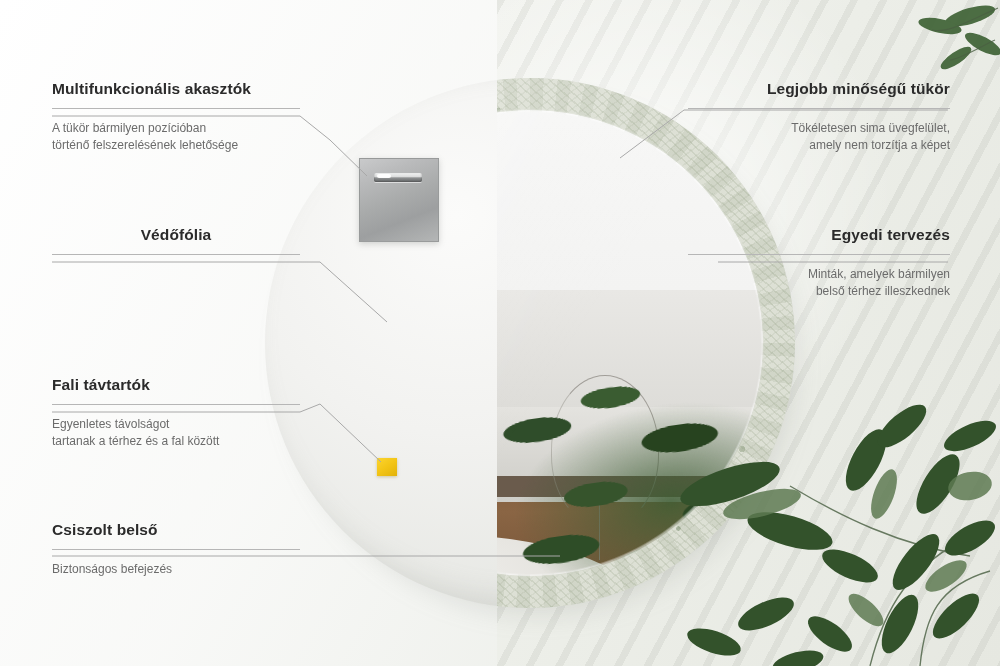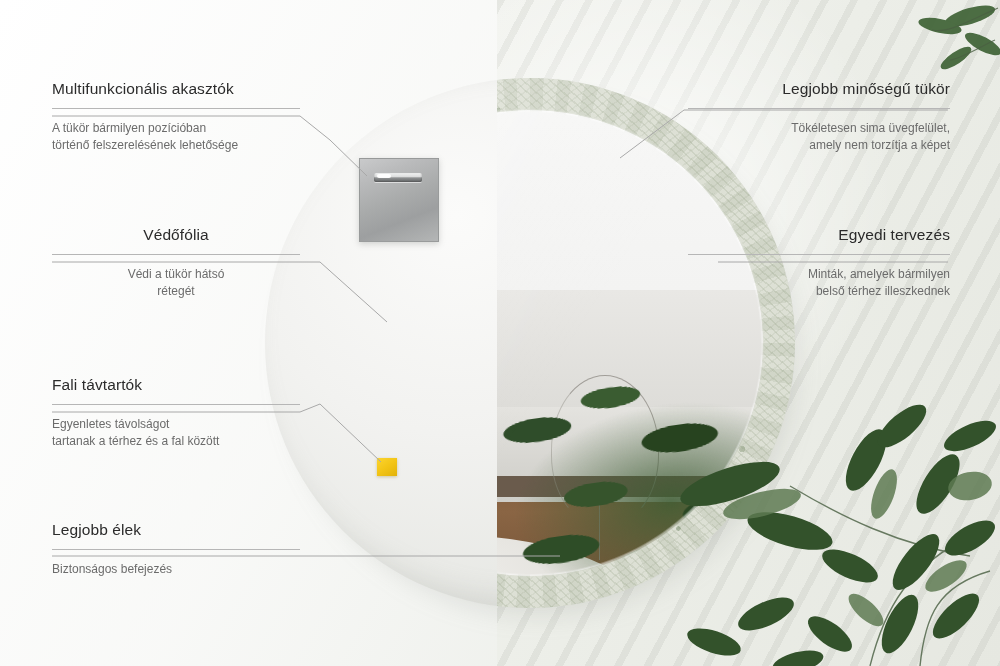"Multifunkcionális akasztók" .callout .c-title { font-weight: normal -> bold }
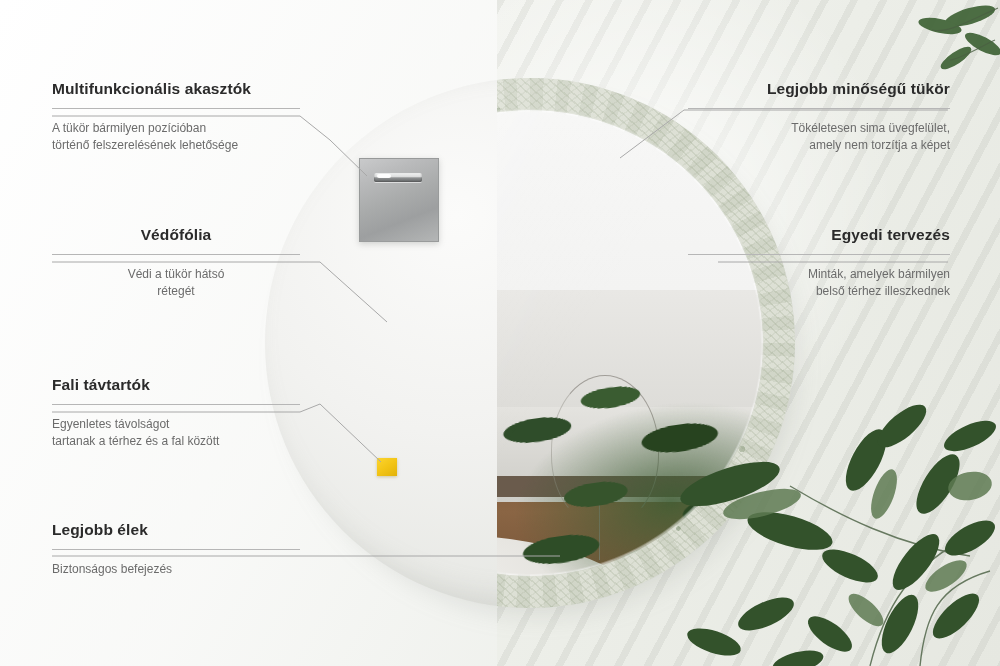"Védi a tükör hátsó" div.c-body { html: <div>Védi a tükör hátsó rétegét</div> -> none }
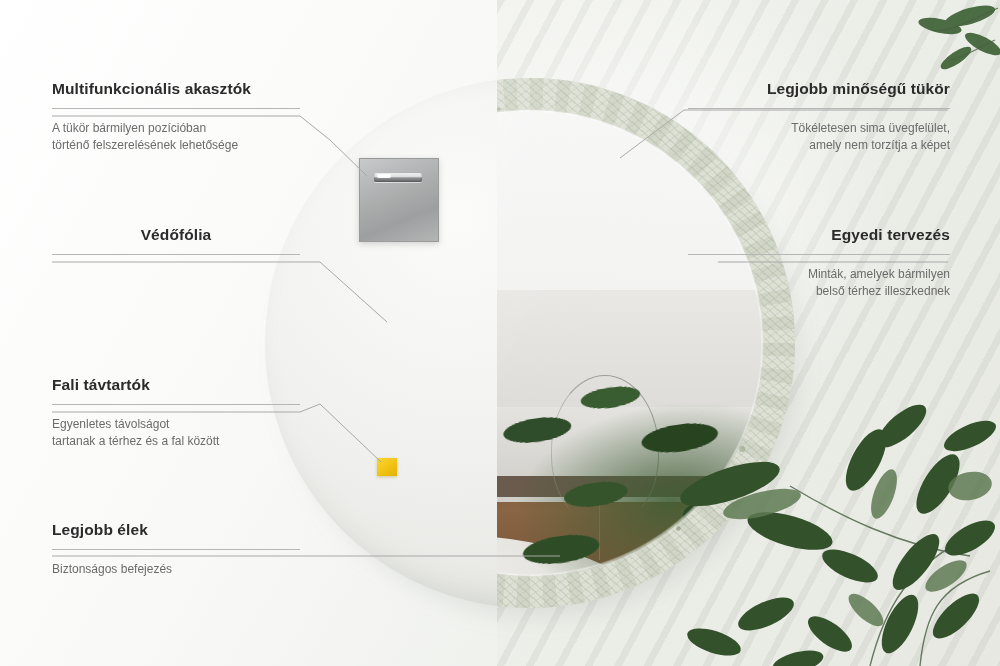"Legjobb élek" div.c-title { text: Legjobb élek -> Csiszolt belső }
